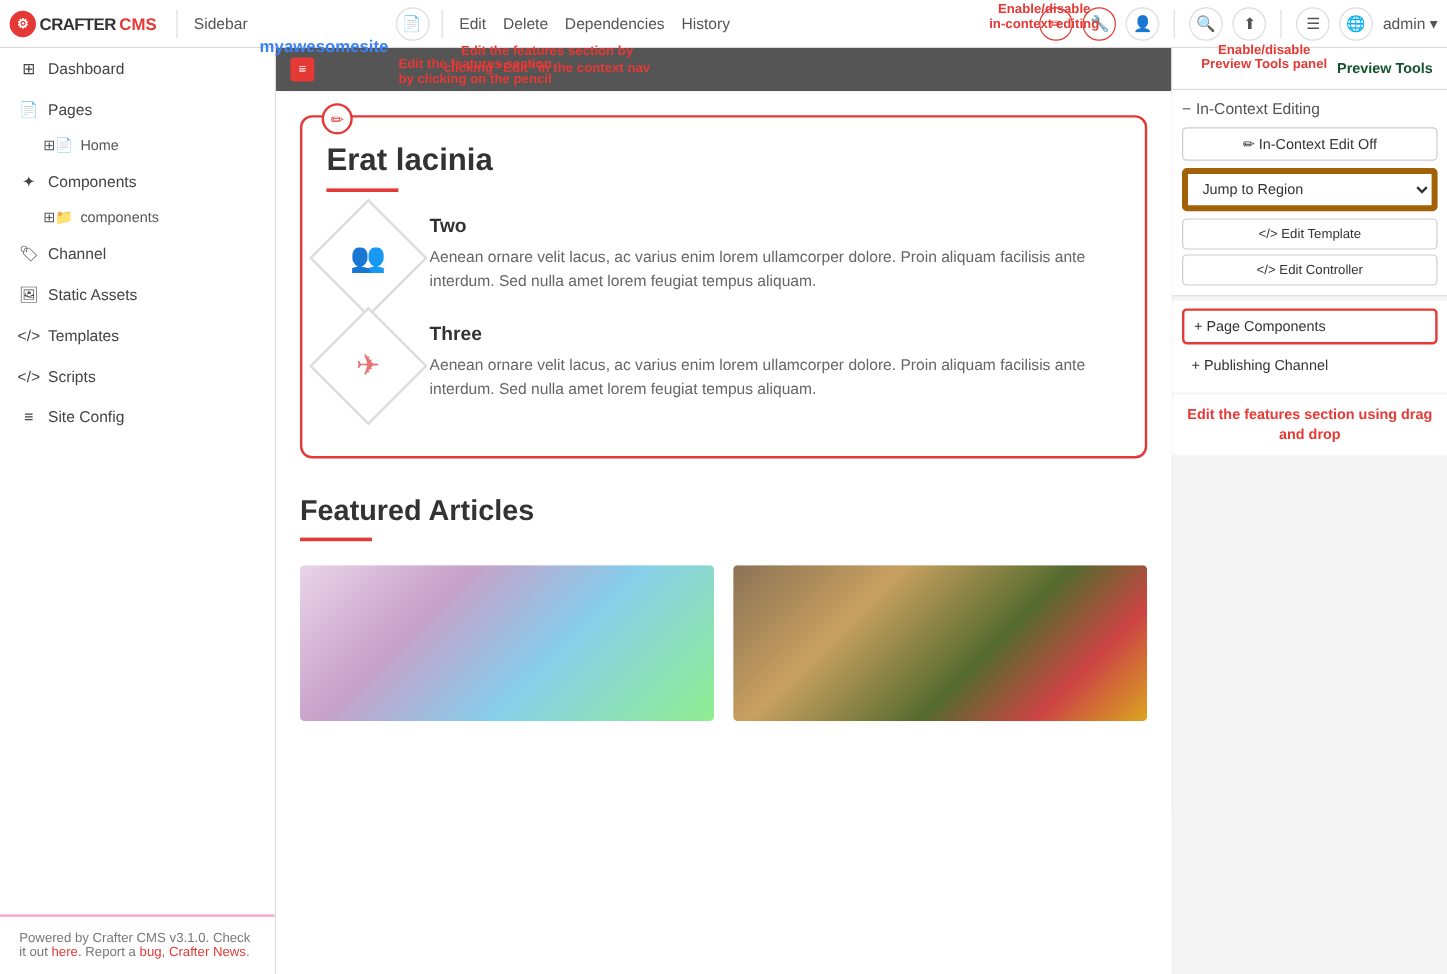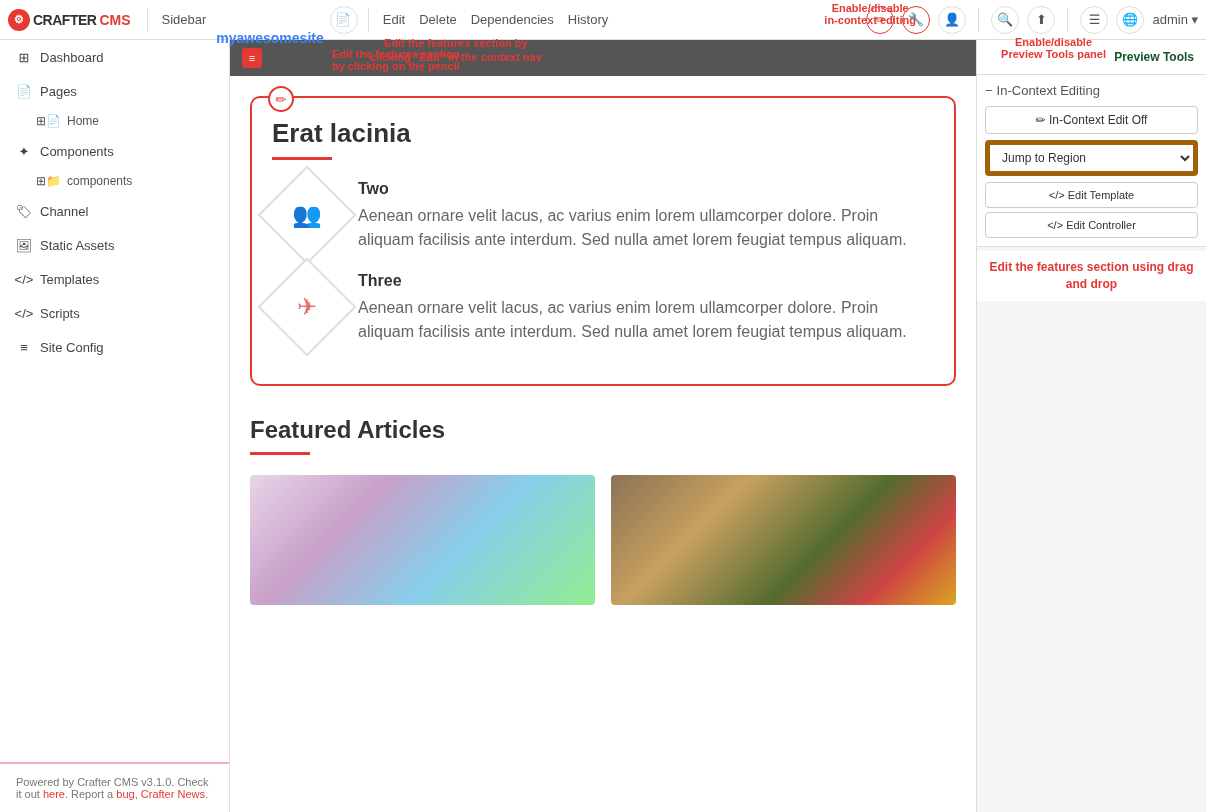"Aenean ornare velit lacus, ac" .feature-text { font-size: 16px -> 13px }
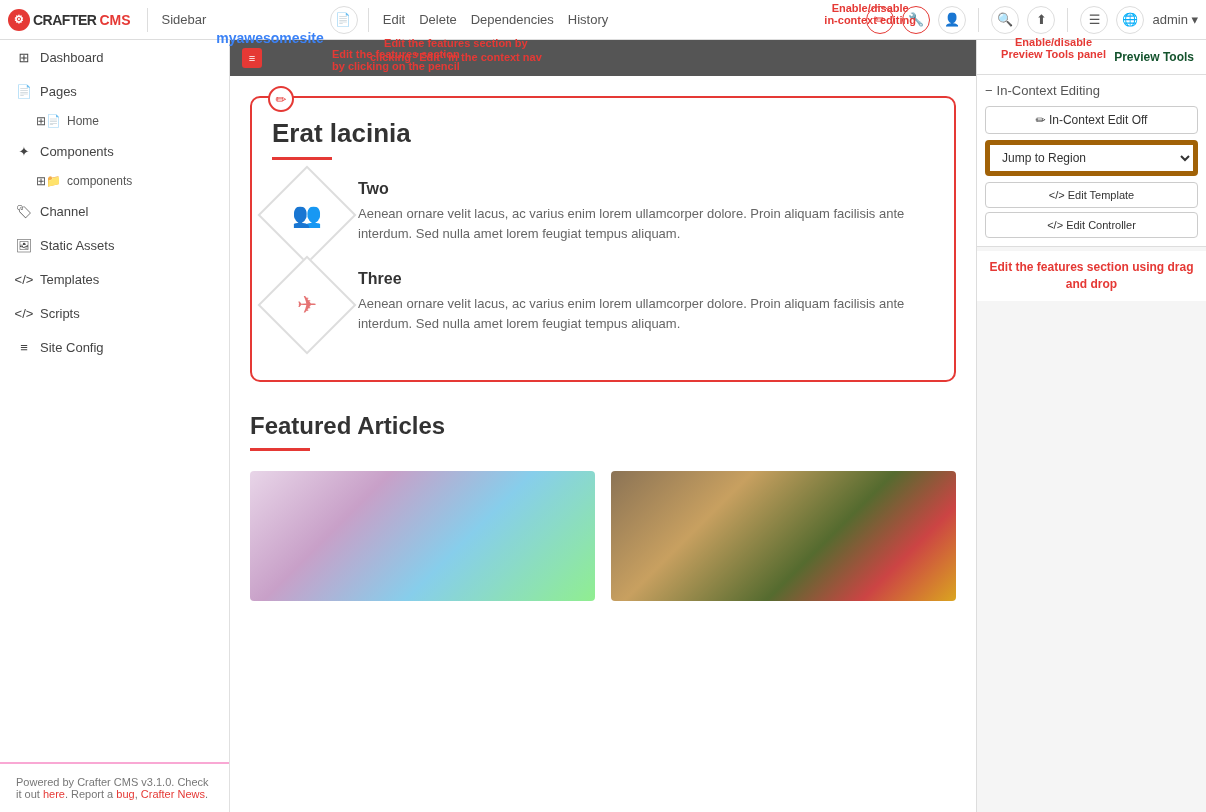"+ Page Components" div { html: none -> <div> <div>+ Page Components</div> <div>+ Publishing Channel</div> </div> }
